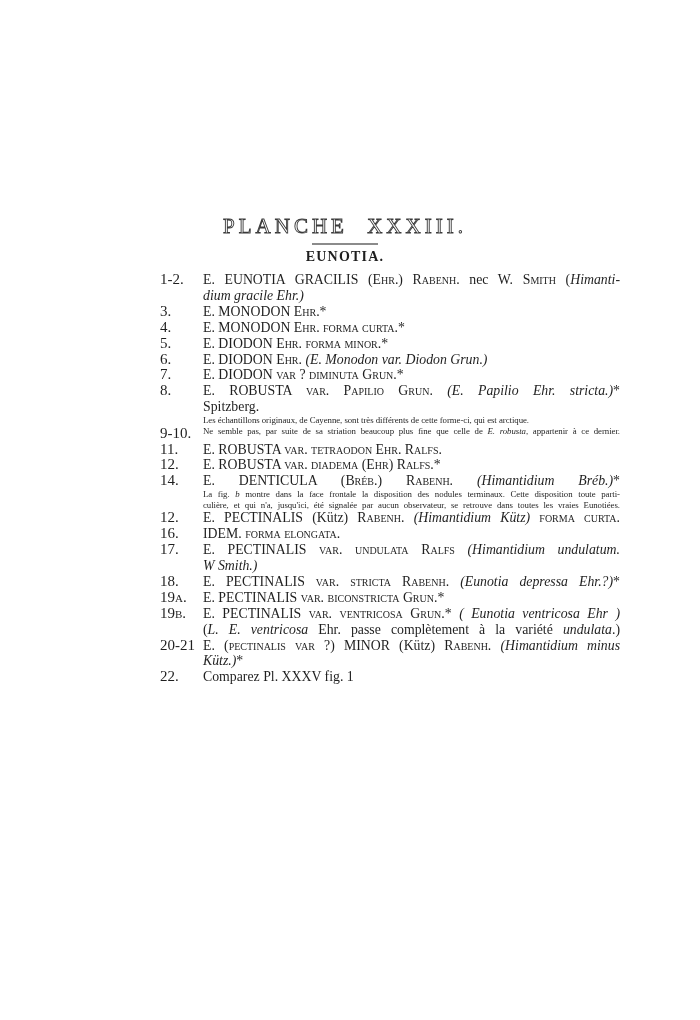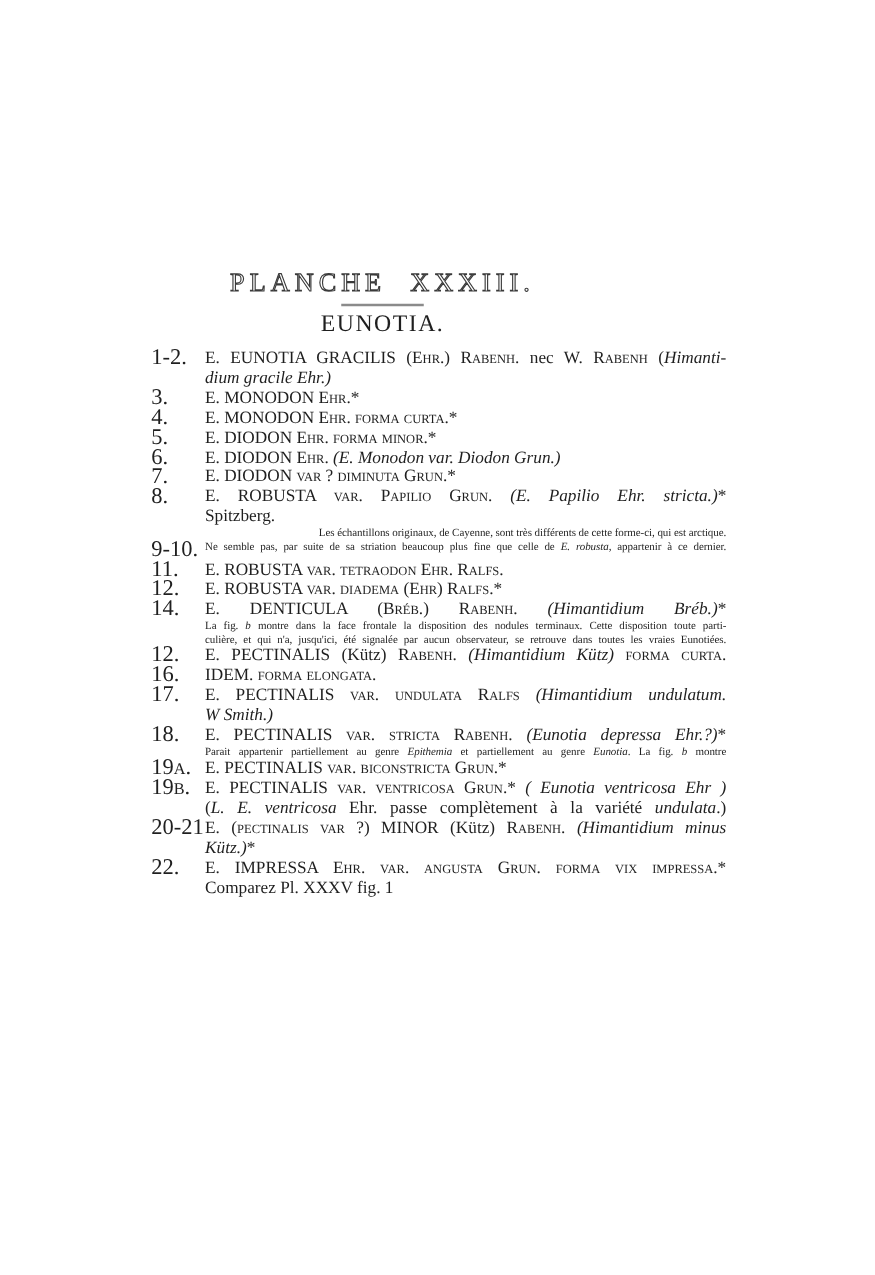"PLANCHE XXXIII." .page { margin-left: none -> 39px }
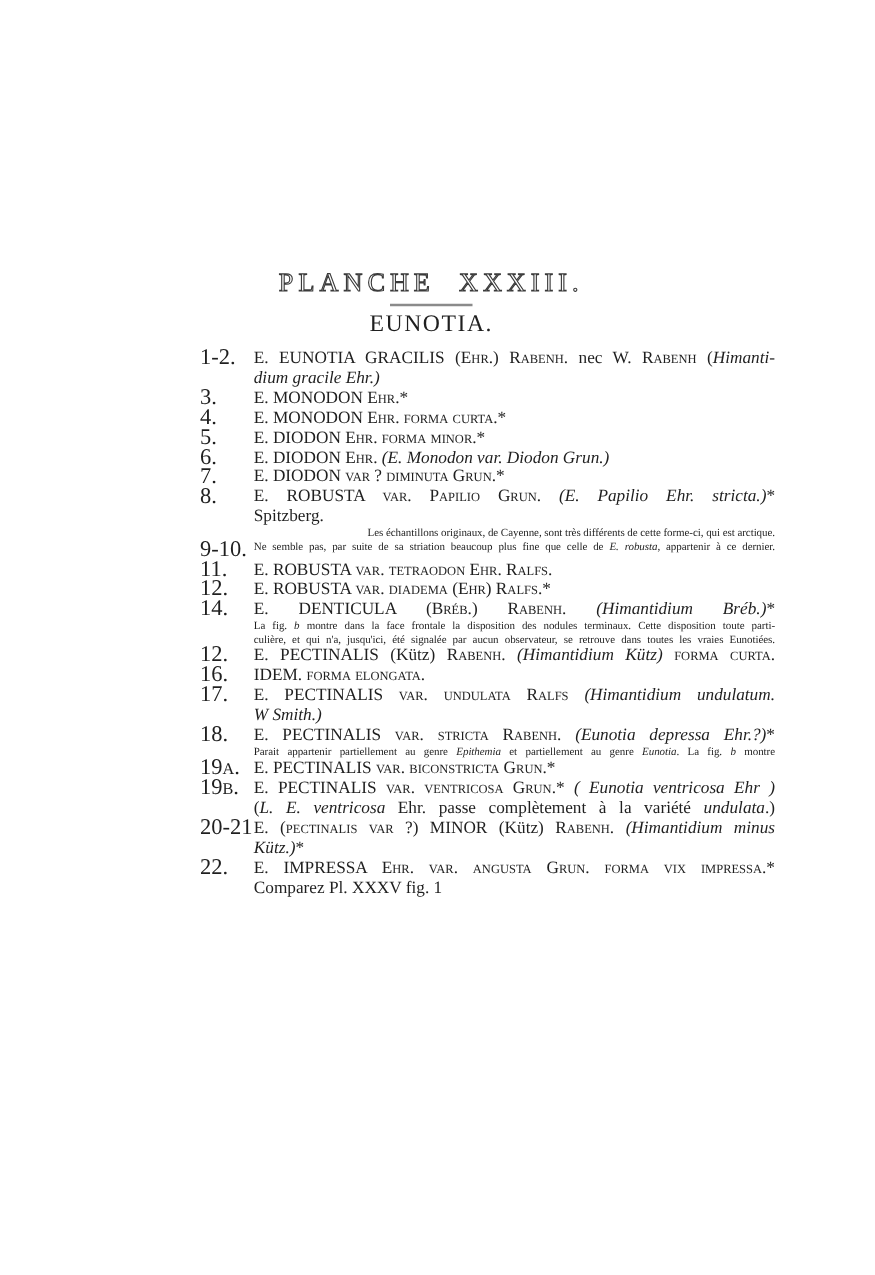"EUNOTIA." .section-title { font-size: 19px -> 14px; font-weight: normal -> bold }
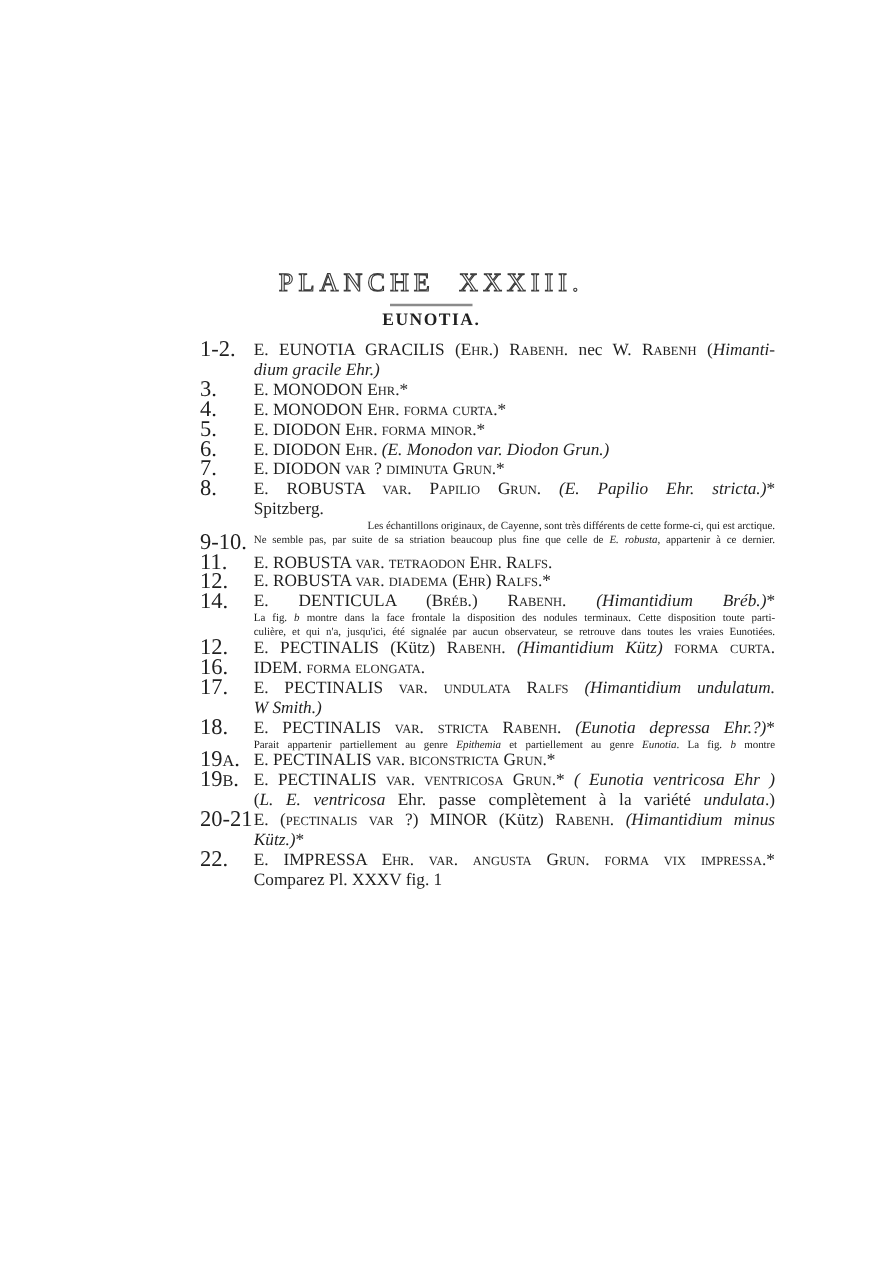"1-2." .num { font-size: 18px -> 15px }
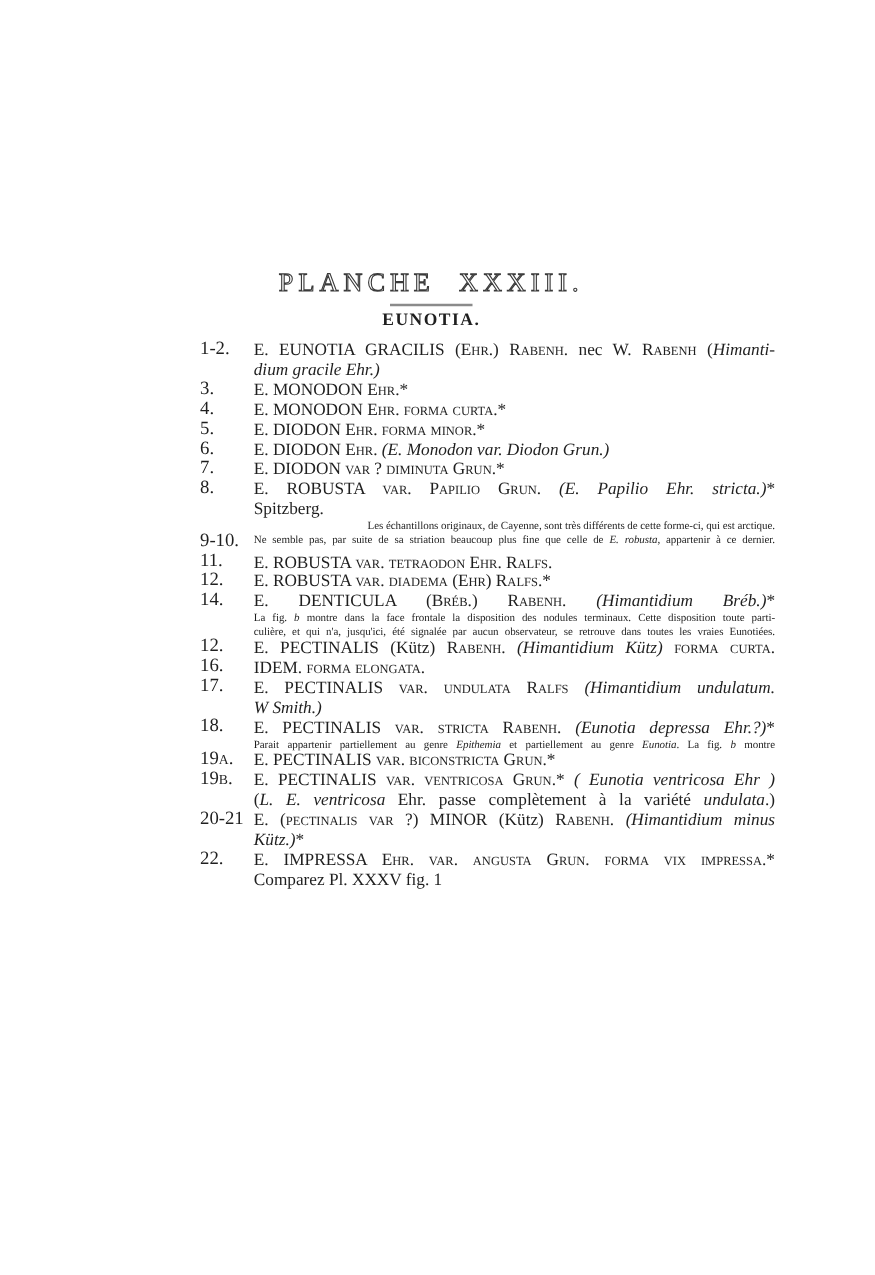"Rabenh" span.s-sc { text: Rabenh -> Smith }
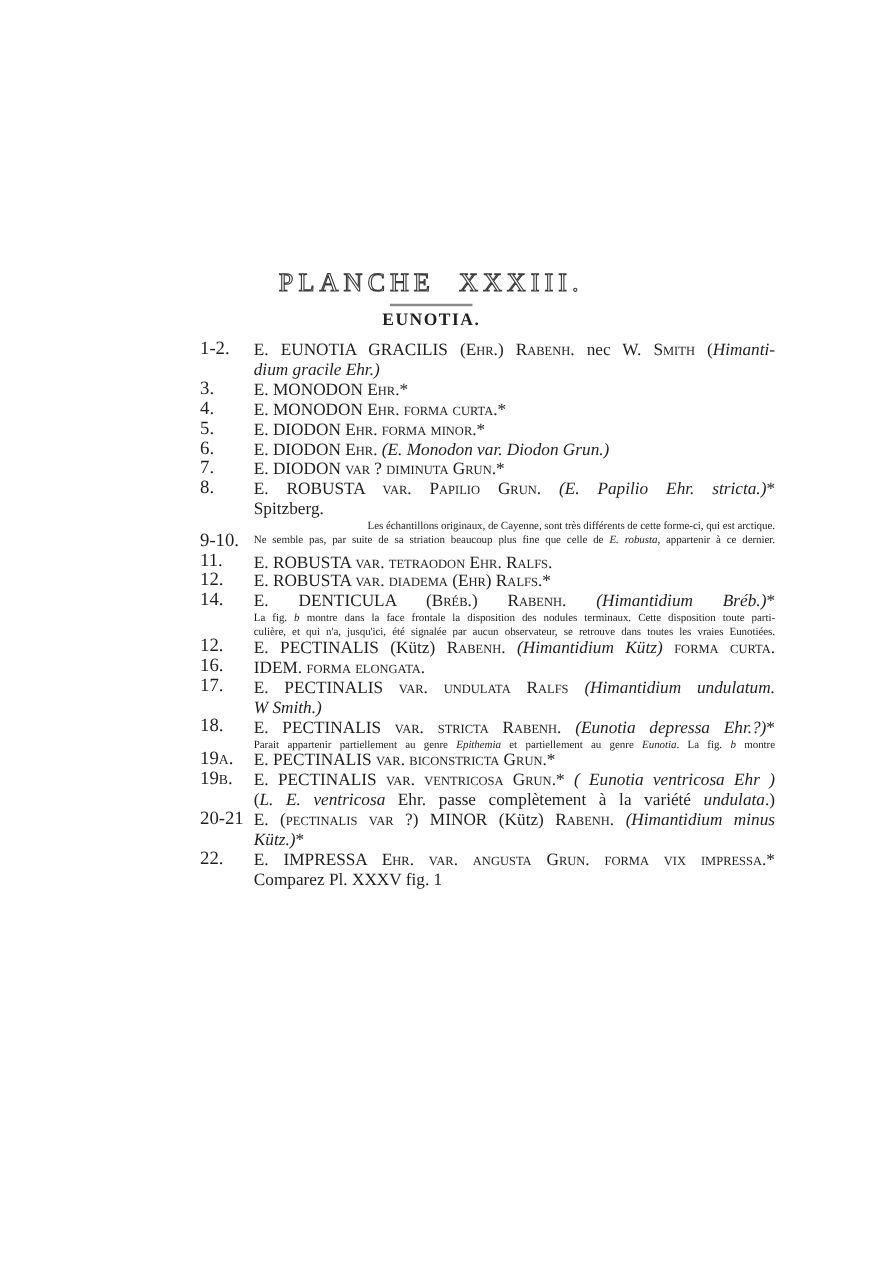"Les échantillons originaux, de Cayenne," .row.note { text-align: right -> none }
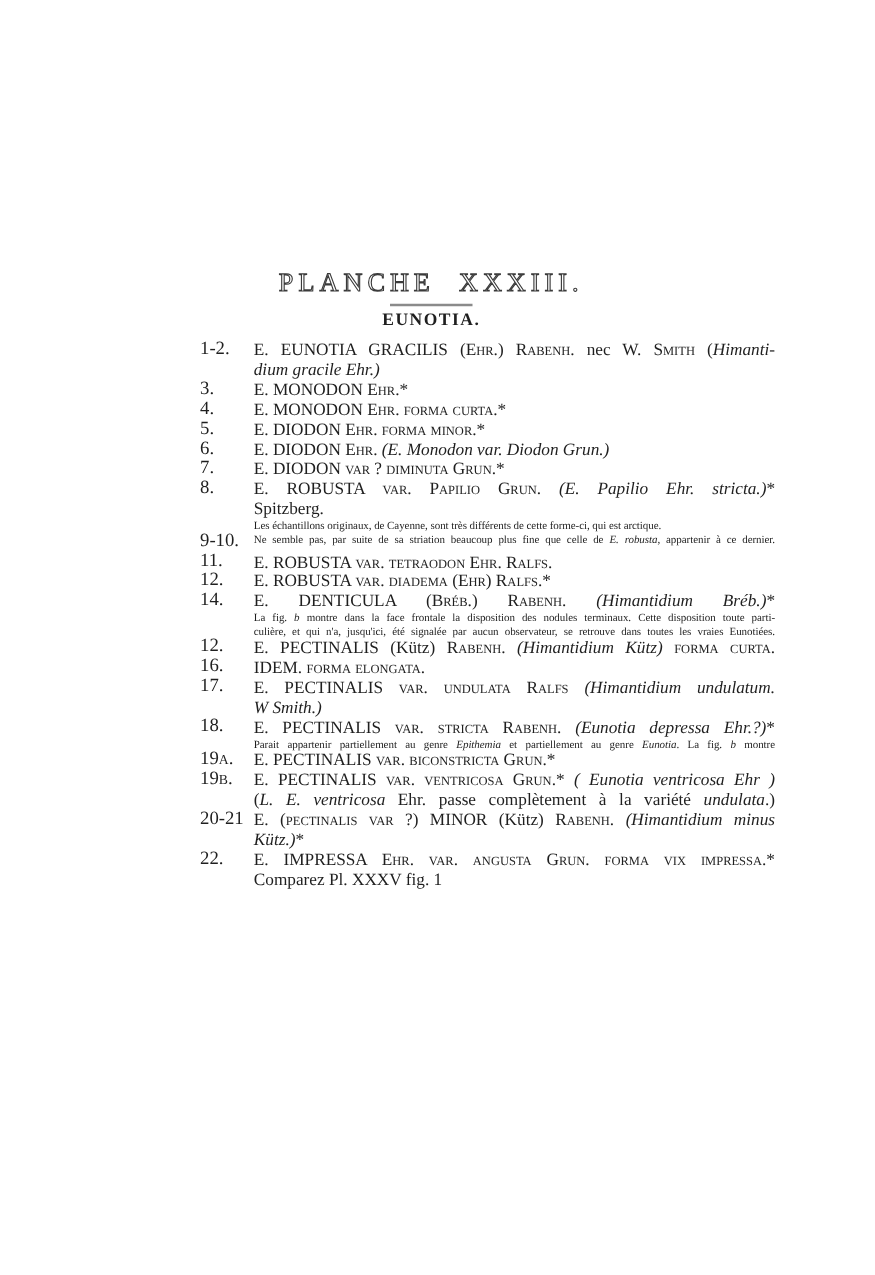"Parait appartenir partiellement au genre" div.row { html: <div><span>Parait appartenir partiellement au genre </span><span>Epithemia</span><span> et partiellement au genre </span><span>Eunotia</span><span>. La fig. </span><span>b</span><span> montre</span></div> -> none }
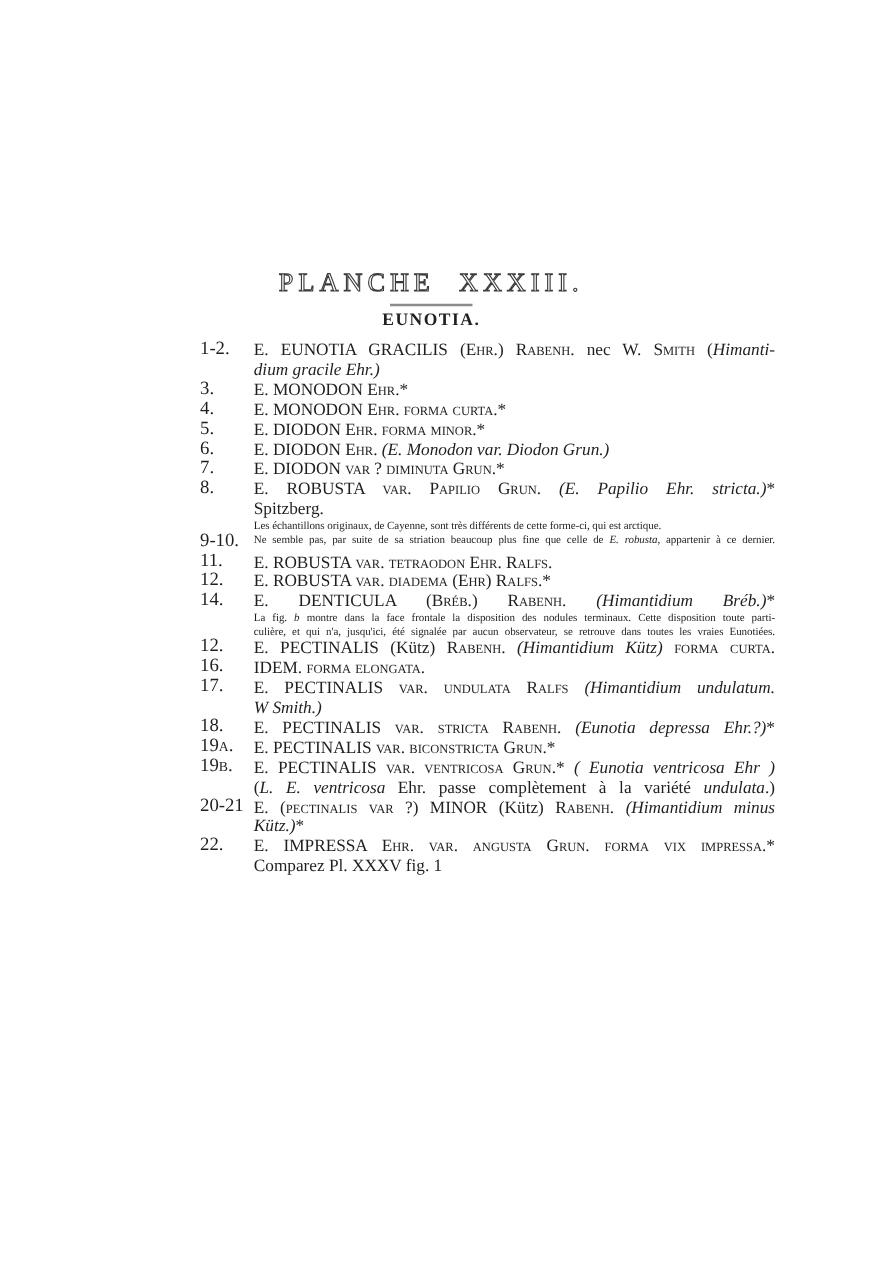"E. IMPRESSA Ehr. var. angusta" div.row { html: <div><span>E. IMPRESSA </span><span>Ehr. var. angusta Grun. forma vix impressa.</span><span>*</span></div> -> none }
